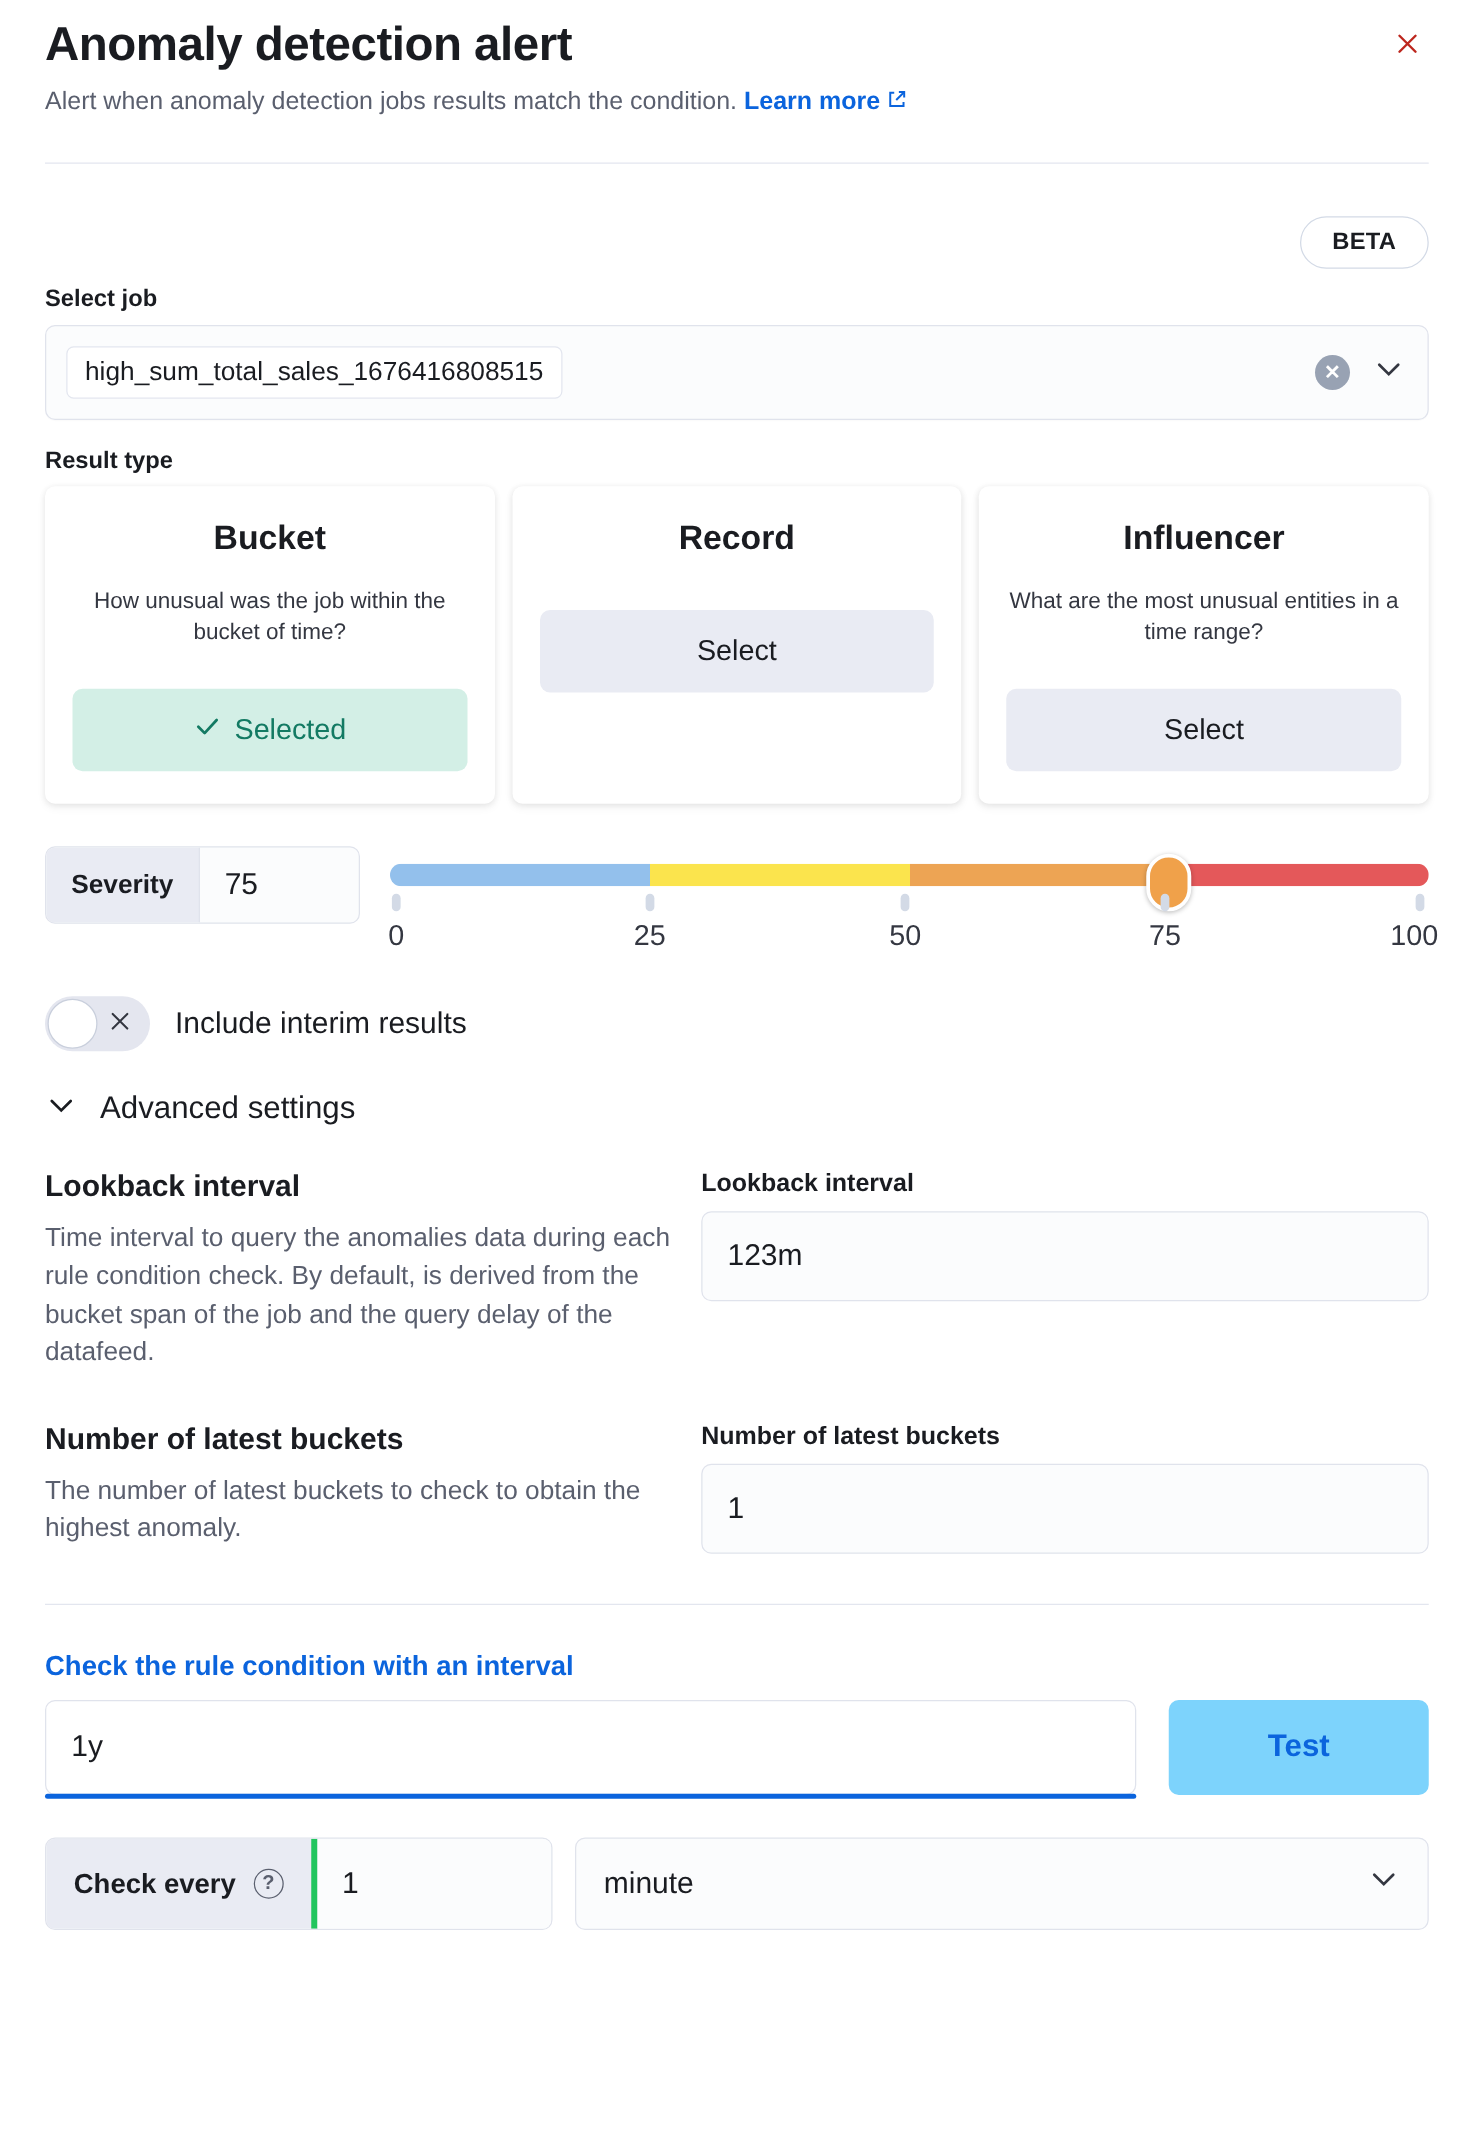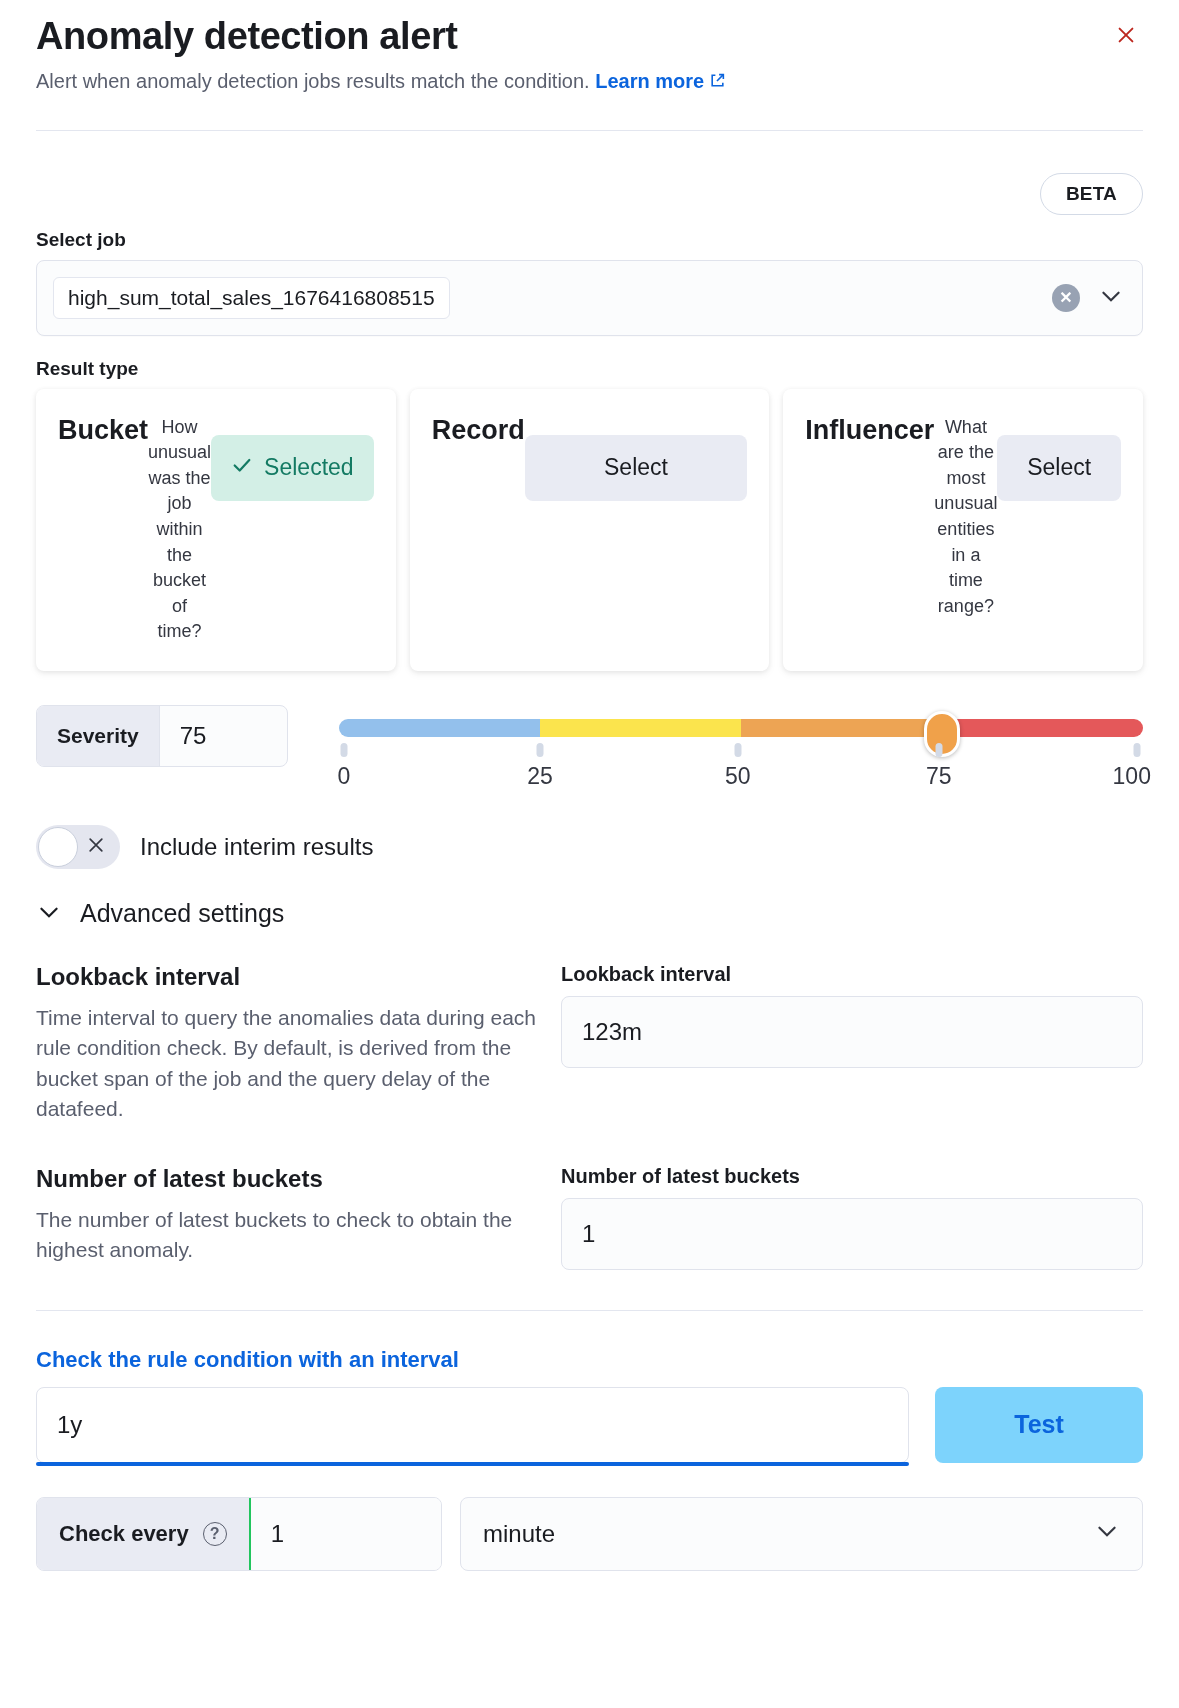"Bucket" .card { flex-direction: row -> column }
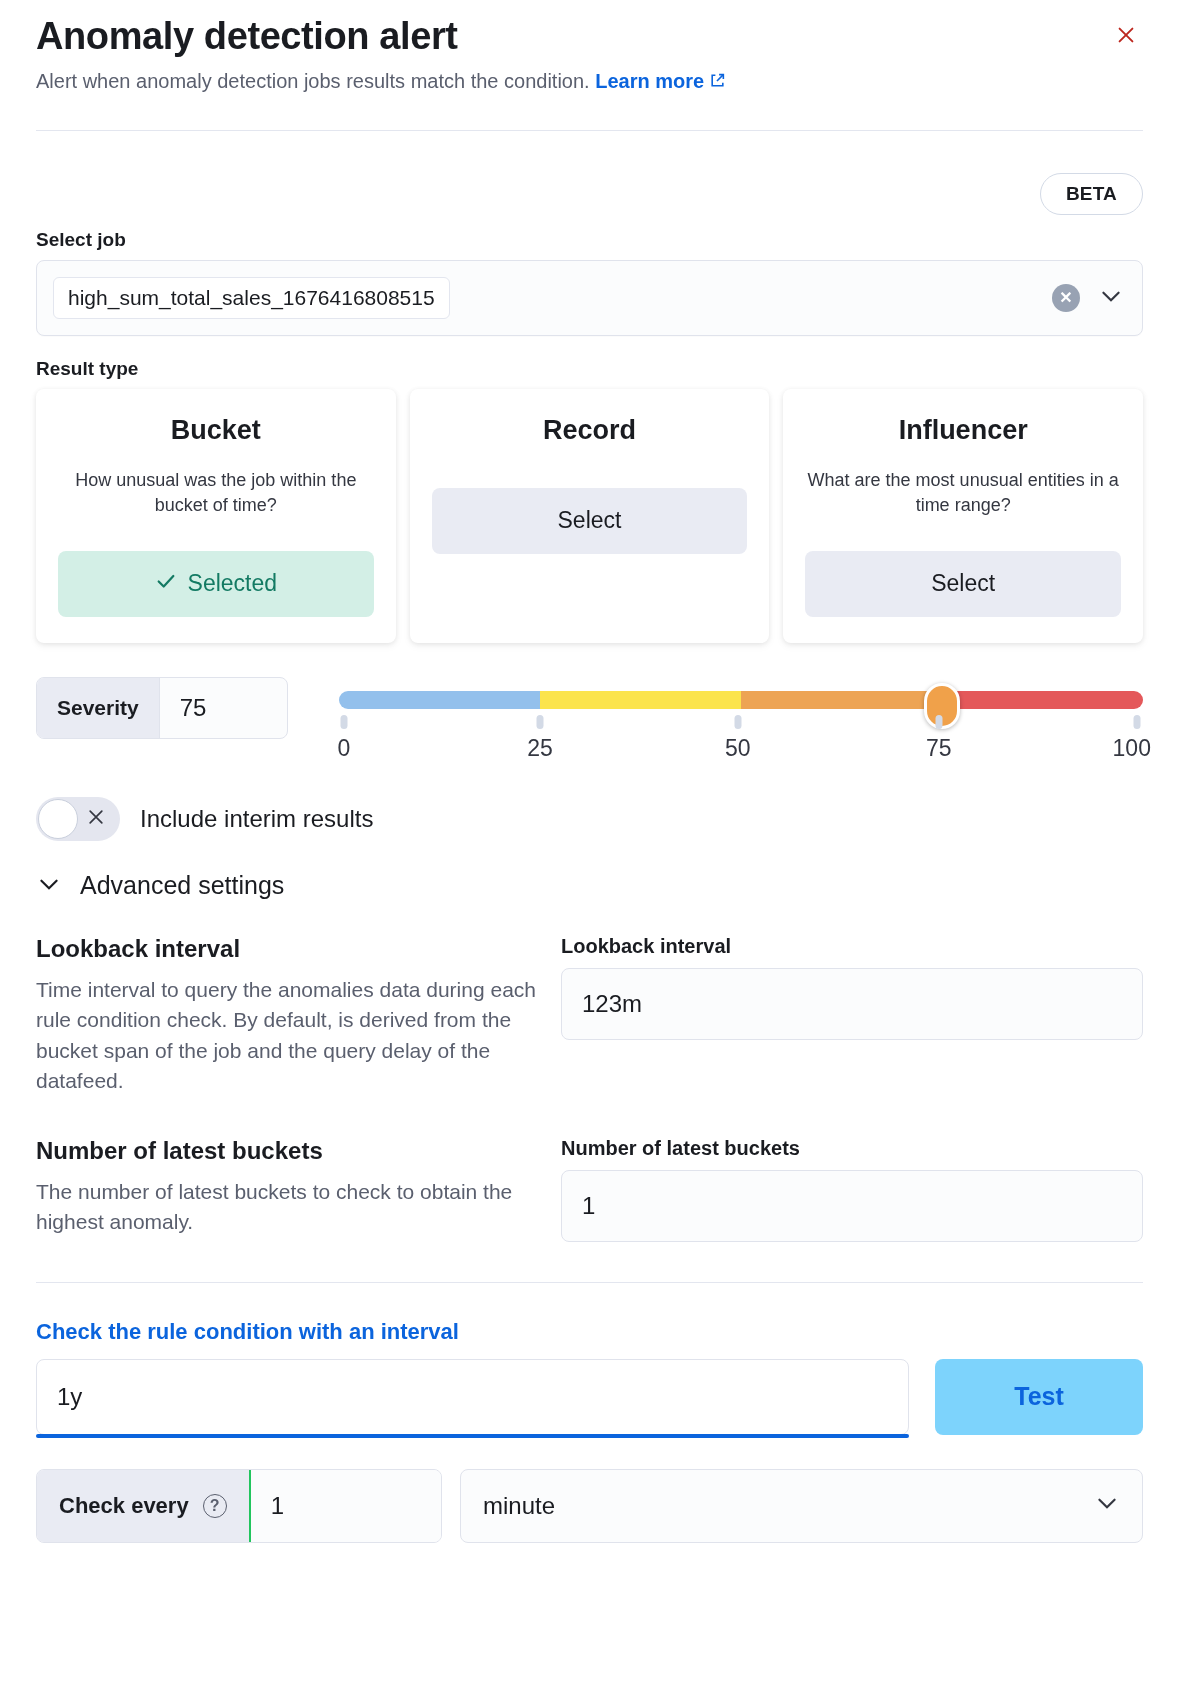"Severity" .severity-row { gap: 51px -> 24px }
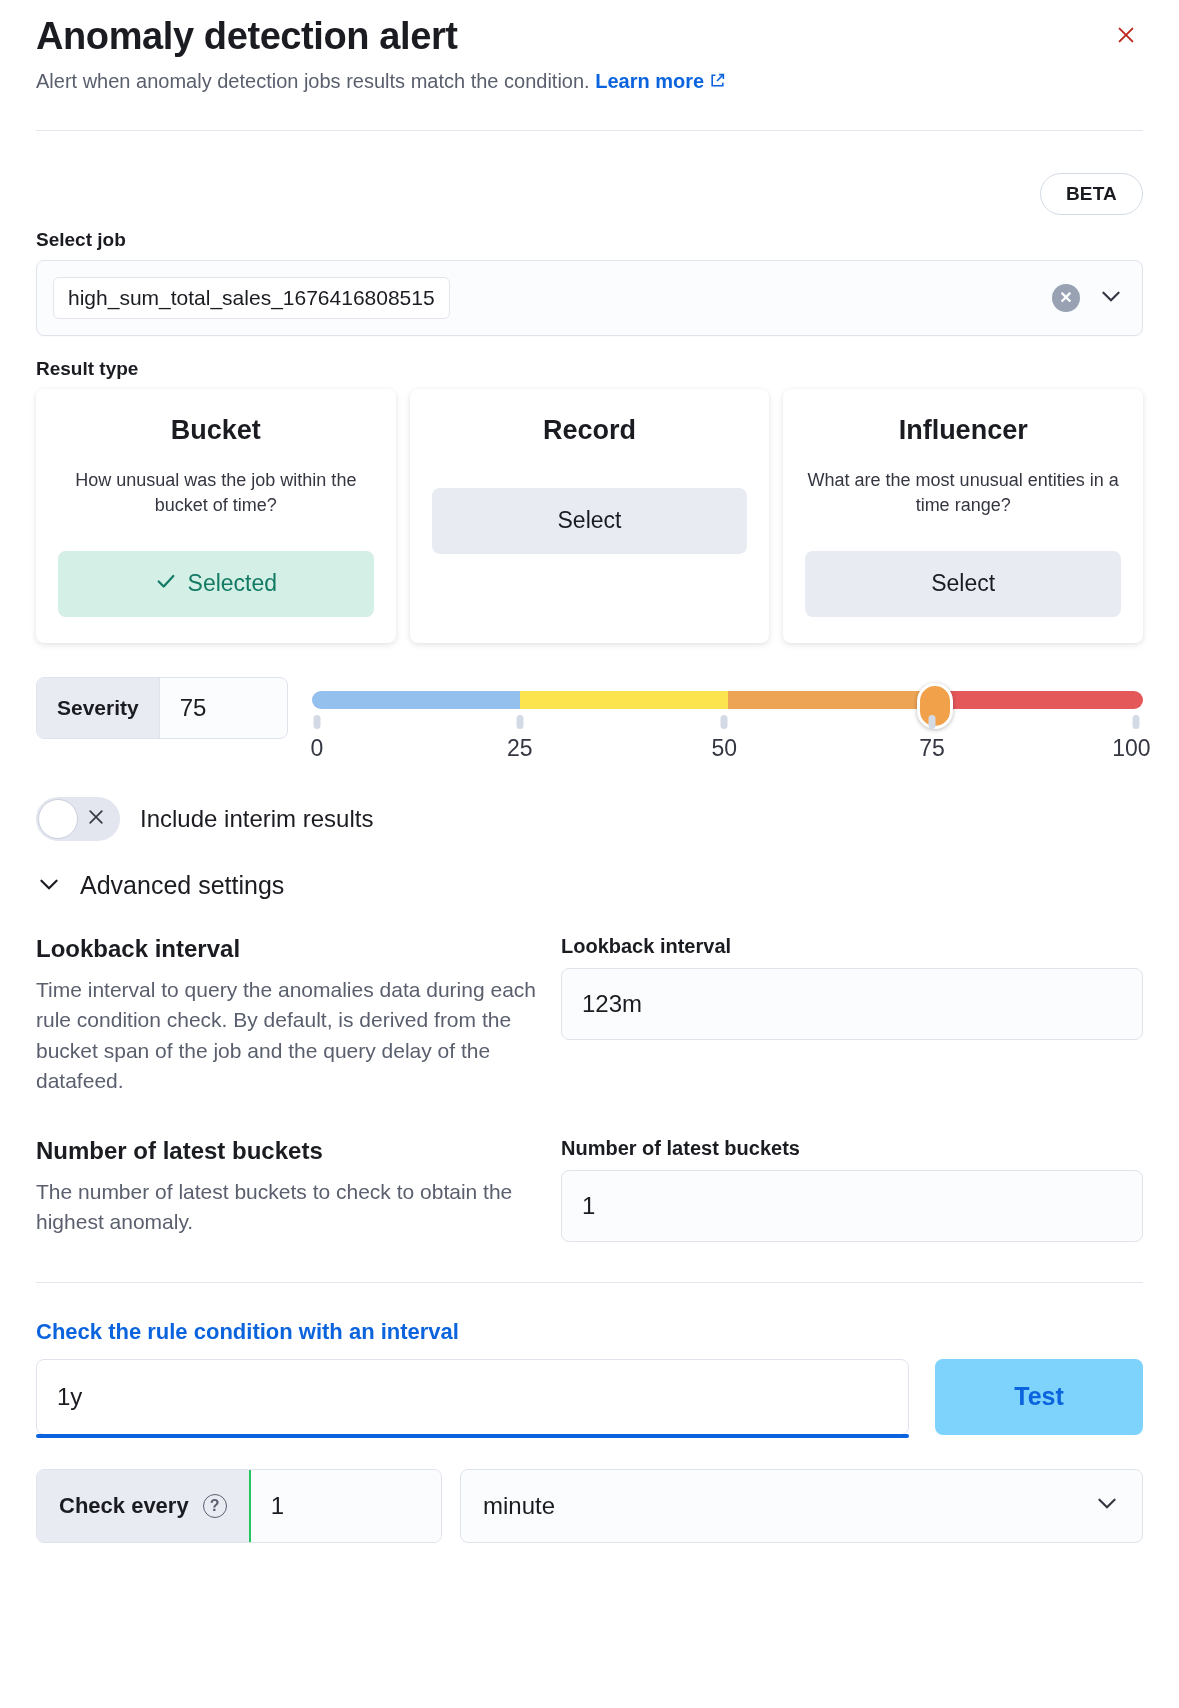"Check every" .check-prepend { border-right: 2px solid #22c55e -> 5px solid #22c55e }
